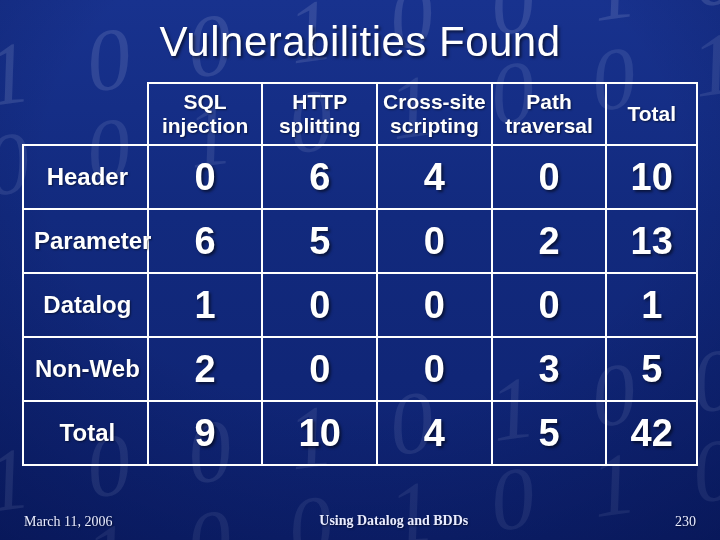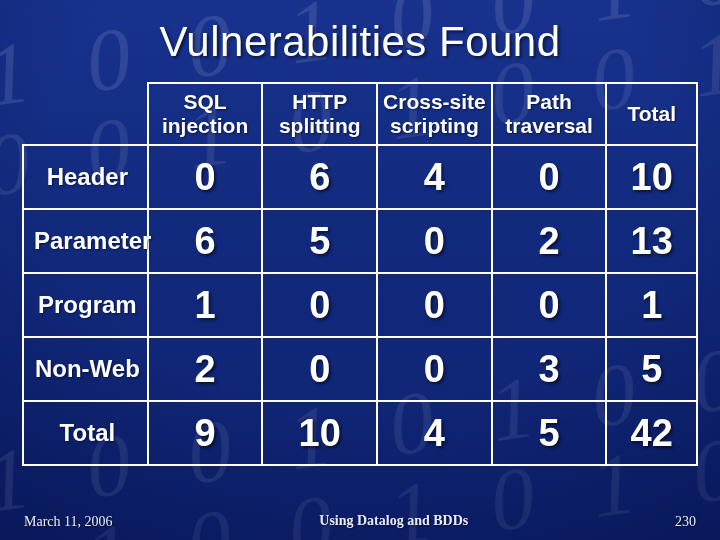"Program" th.rowlabel { text: Program -> Datalog }
